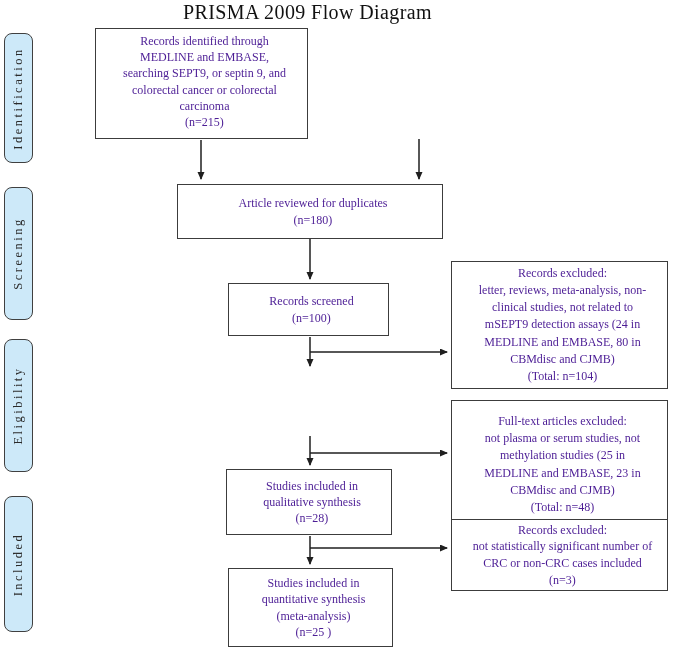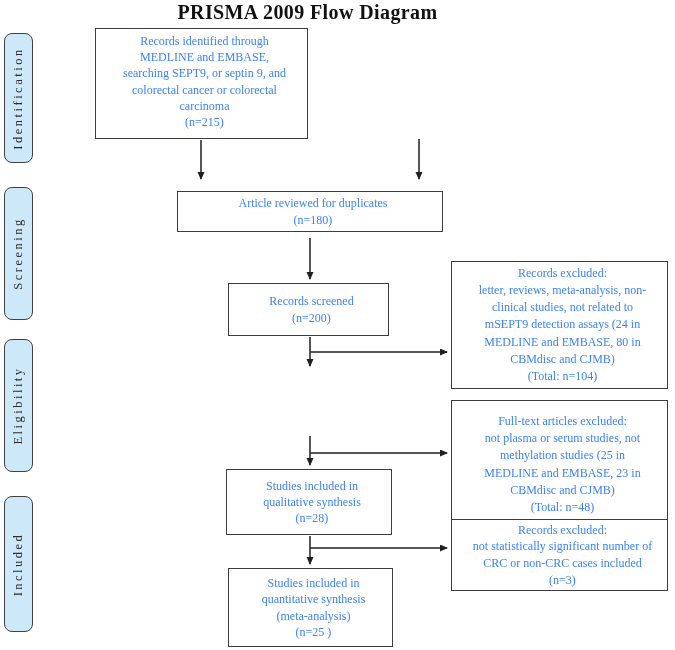"PRISMA 2009 Flow Diagram" .title { font-weight: bold -> normal }
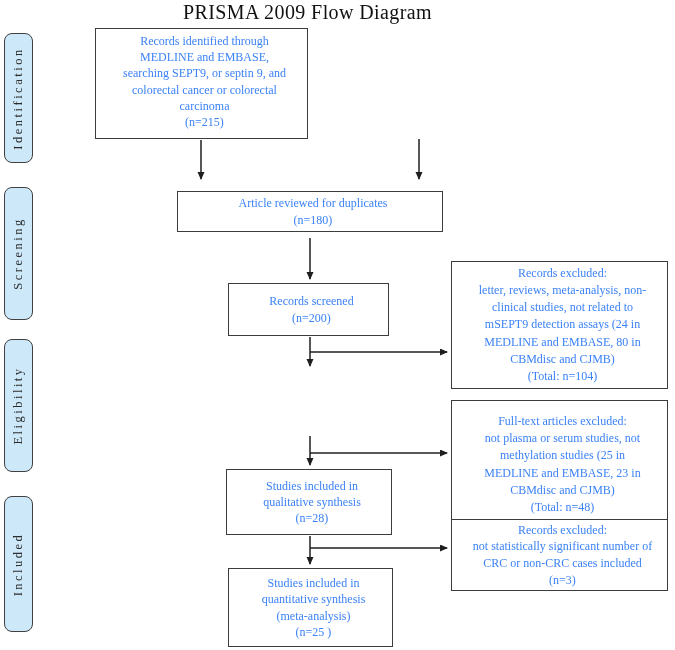"Records identified through" .box { color: #3b82f6 -> #4c1d95 }
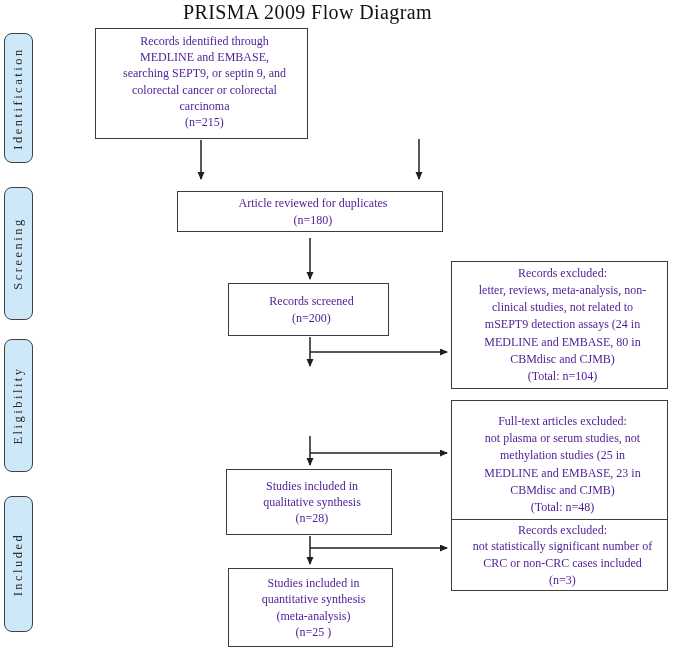"Article reviewed for duplicates" div.box { height: 41px -> 55px; top: 191px -> 184px }
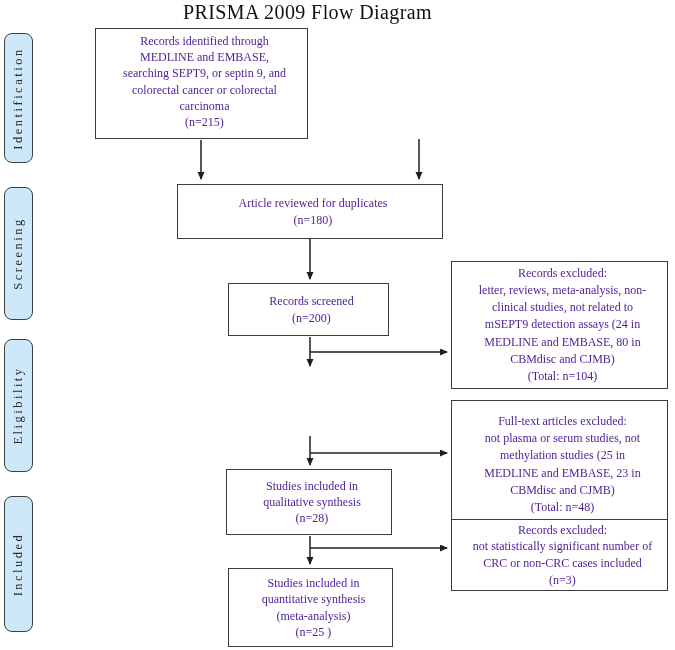"Records screened" span.box-text { text: 200 -> 100 }
